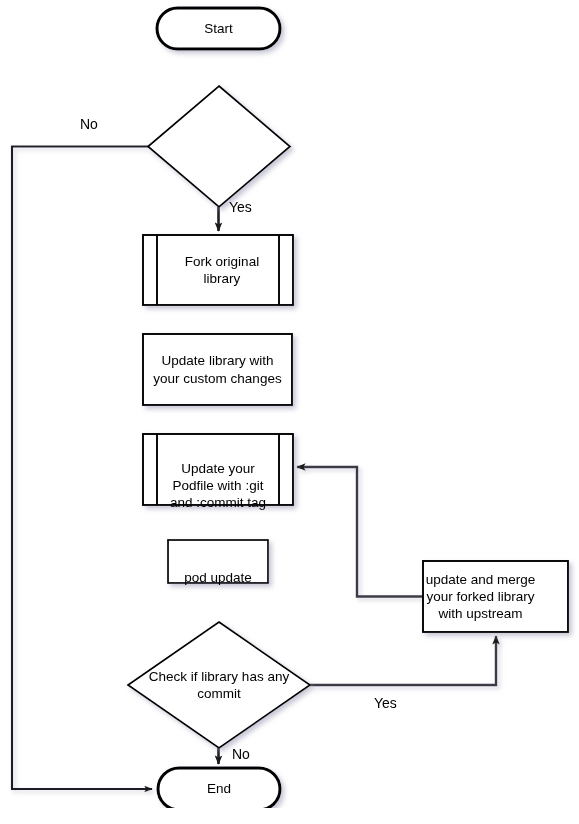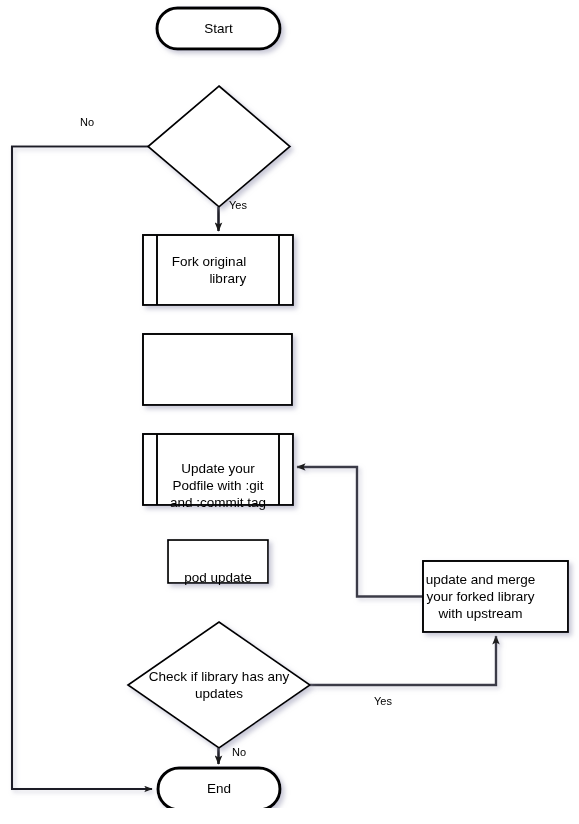"No" .edge-label { font-size: 11px -> 14px }
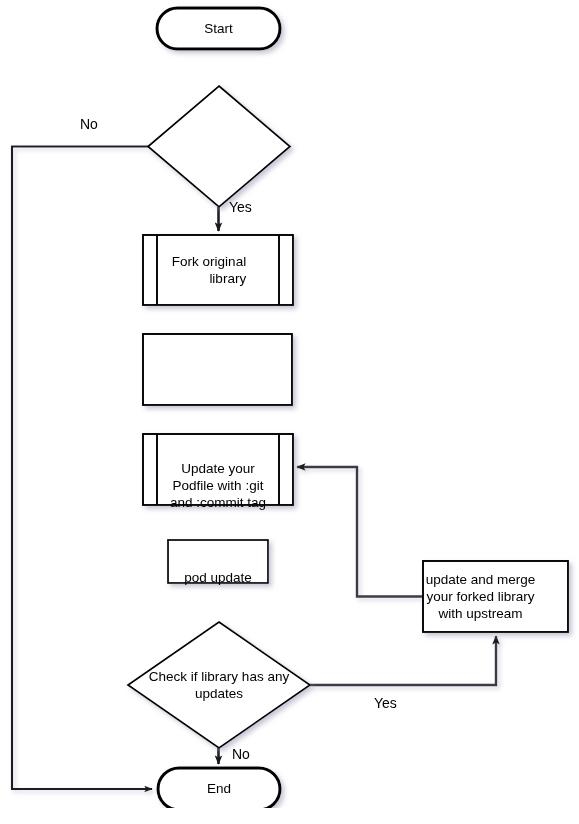"Fork original" div.node-label { left: 148px -> 161px; text-align: right -> none }
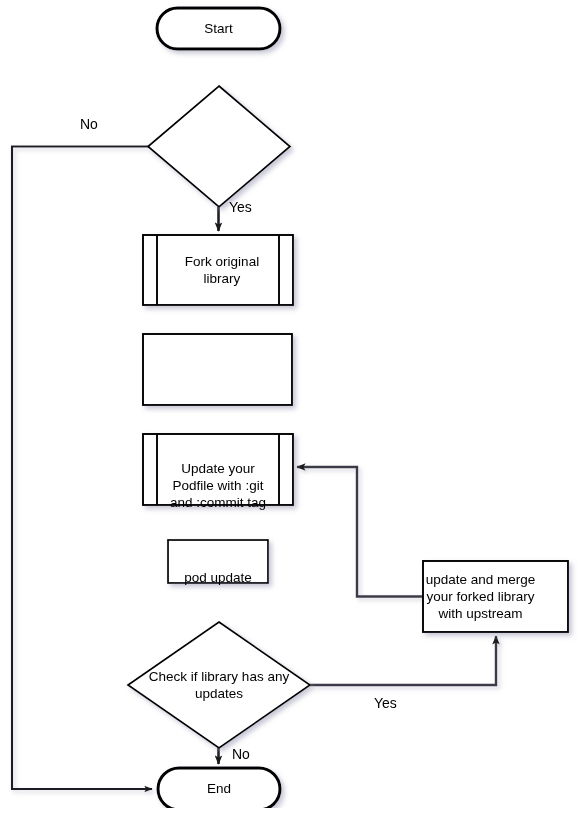"Update library with" div.node-label { html: none -> <div>Update library with your custom changes</div> }
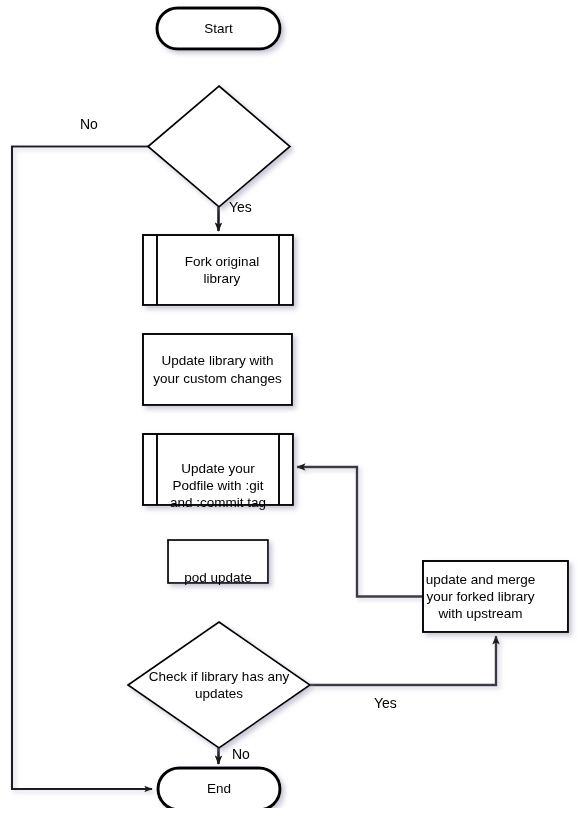"Check if library has any" div.node-label { text: updates -> commit }
